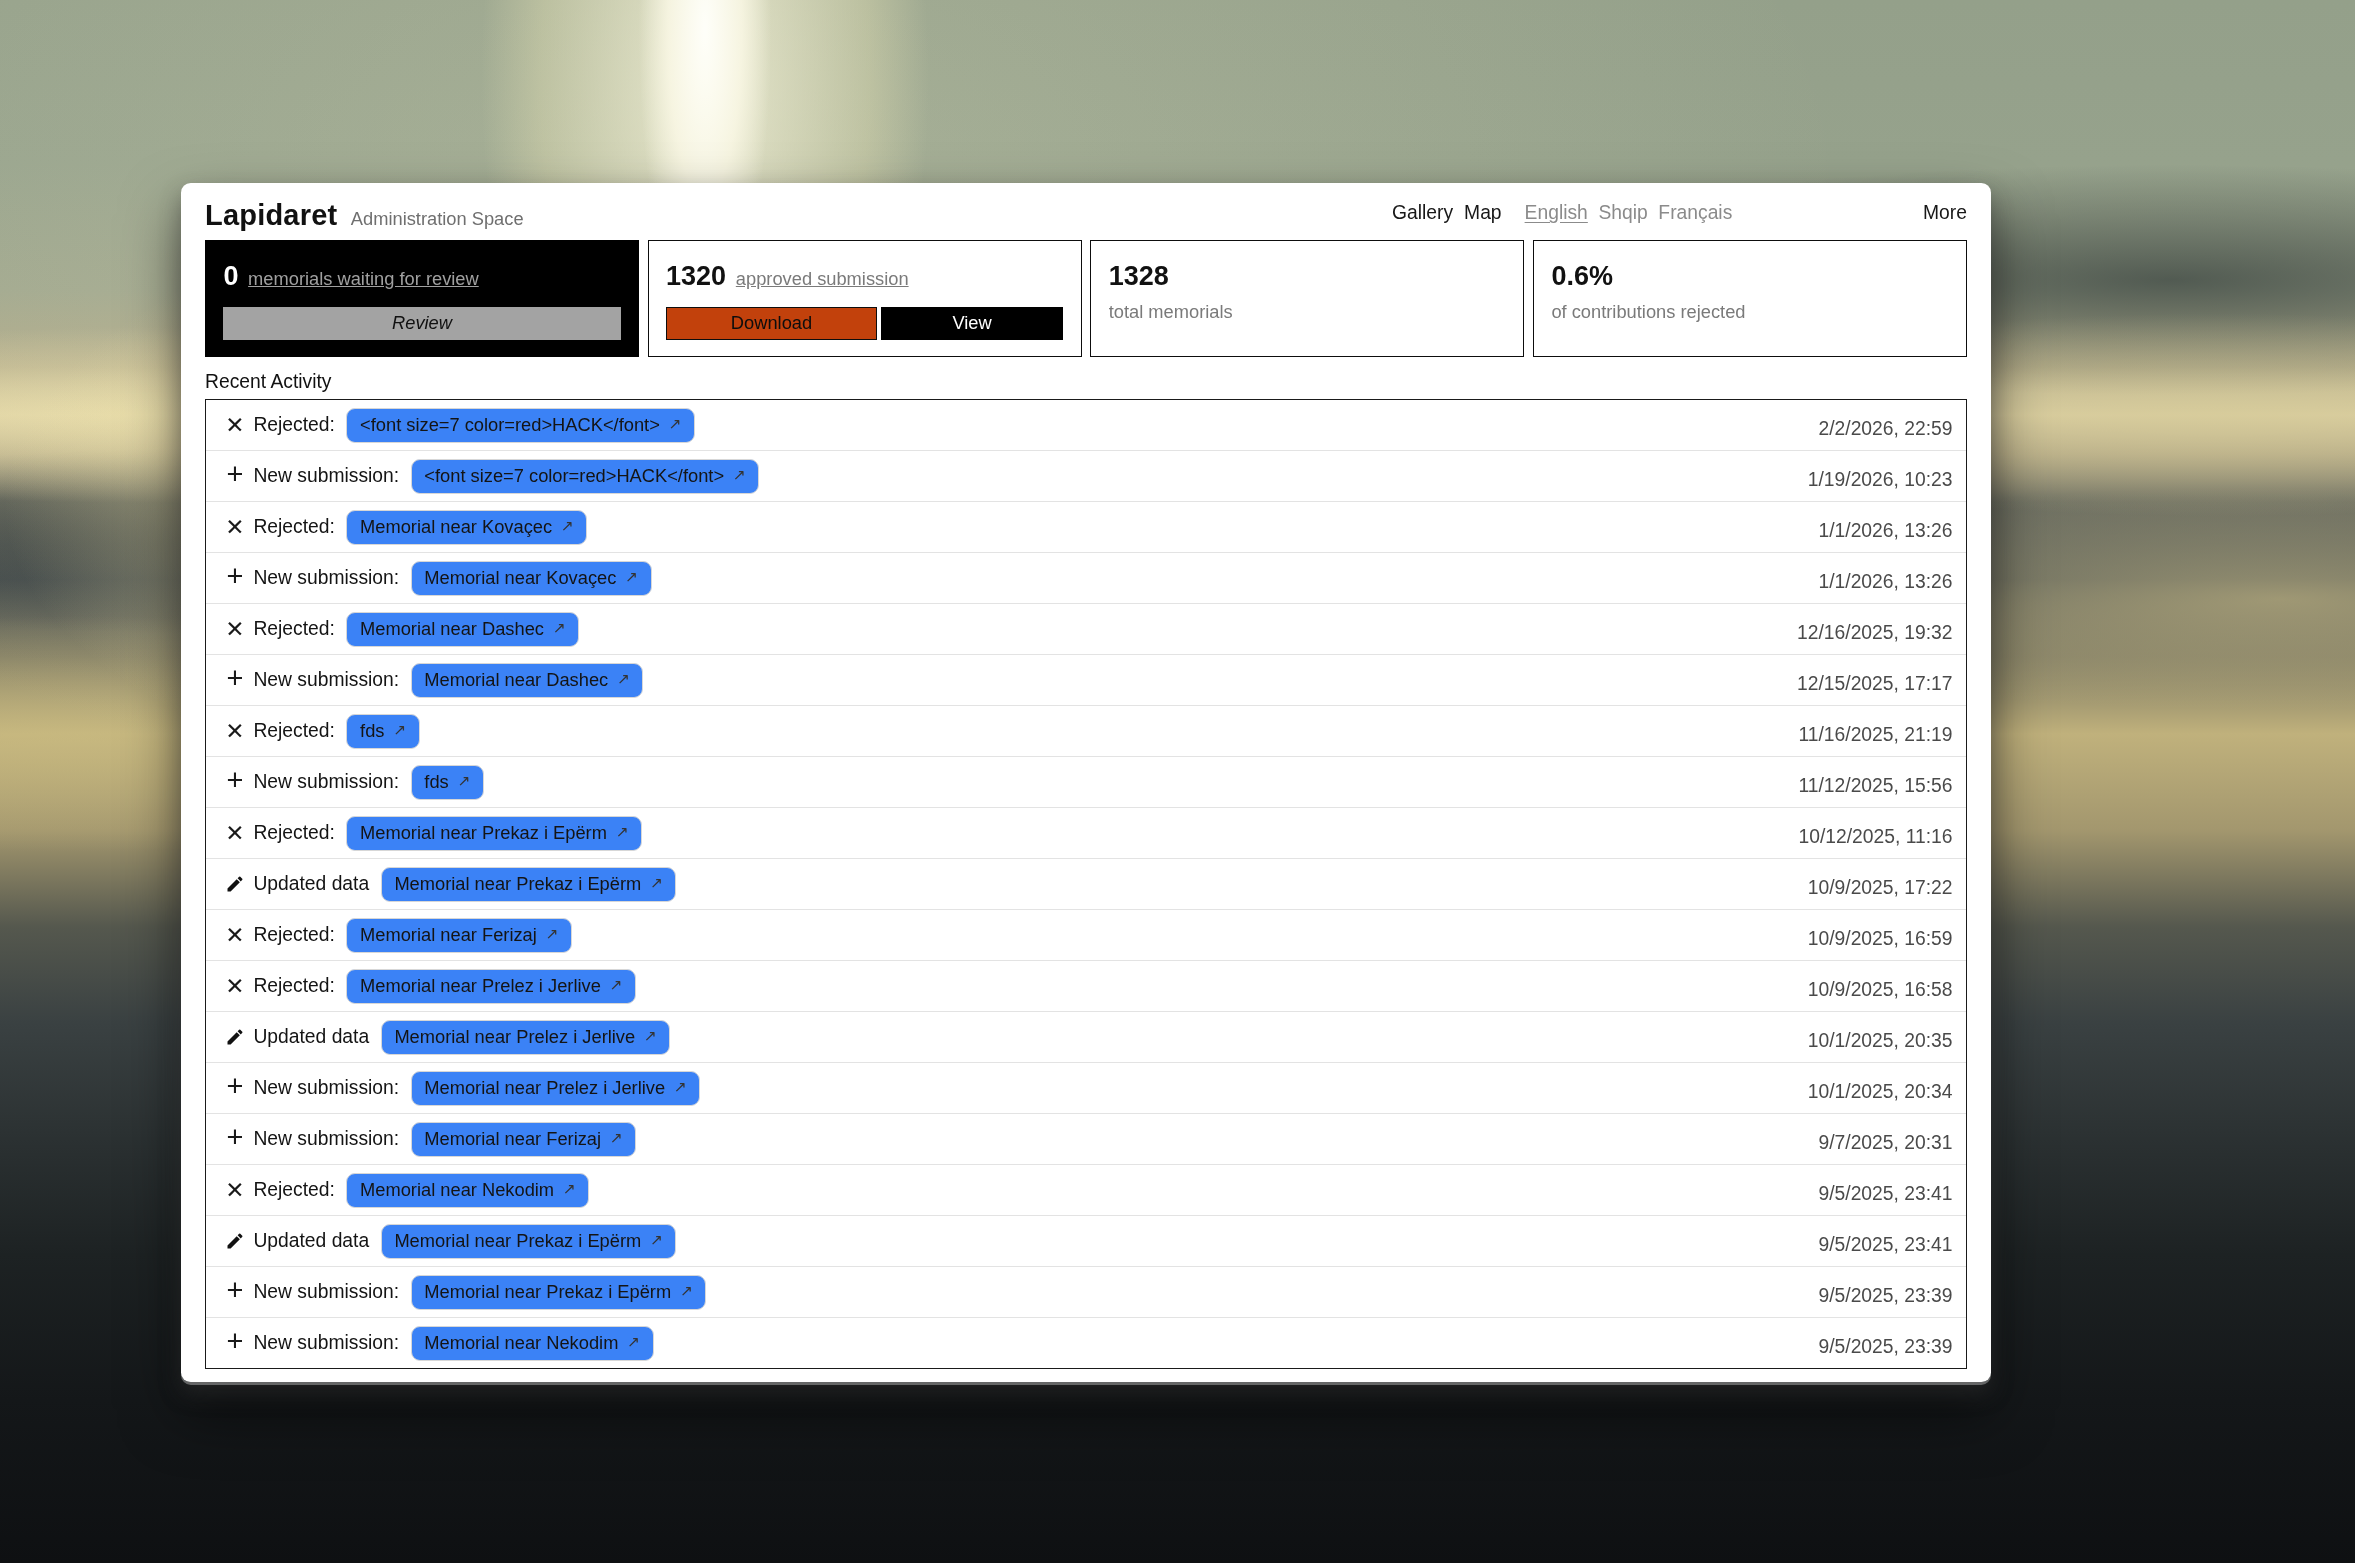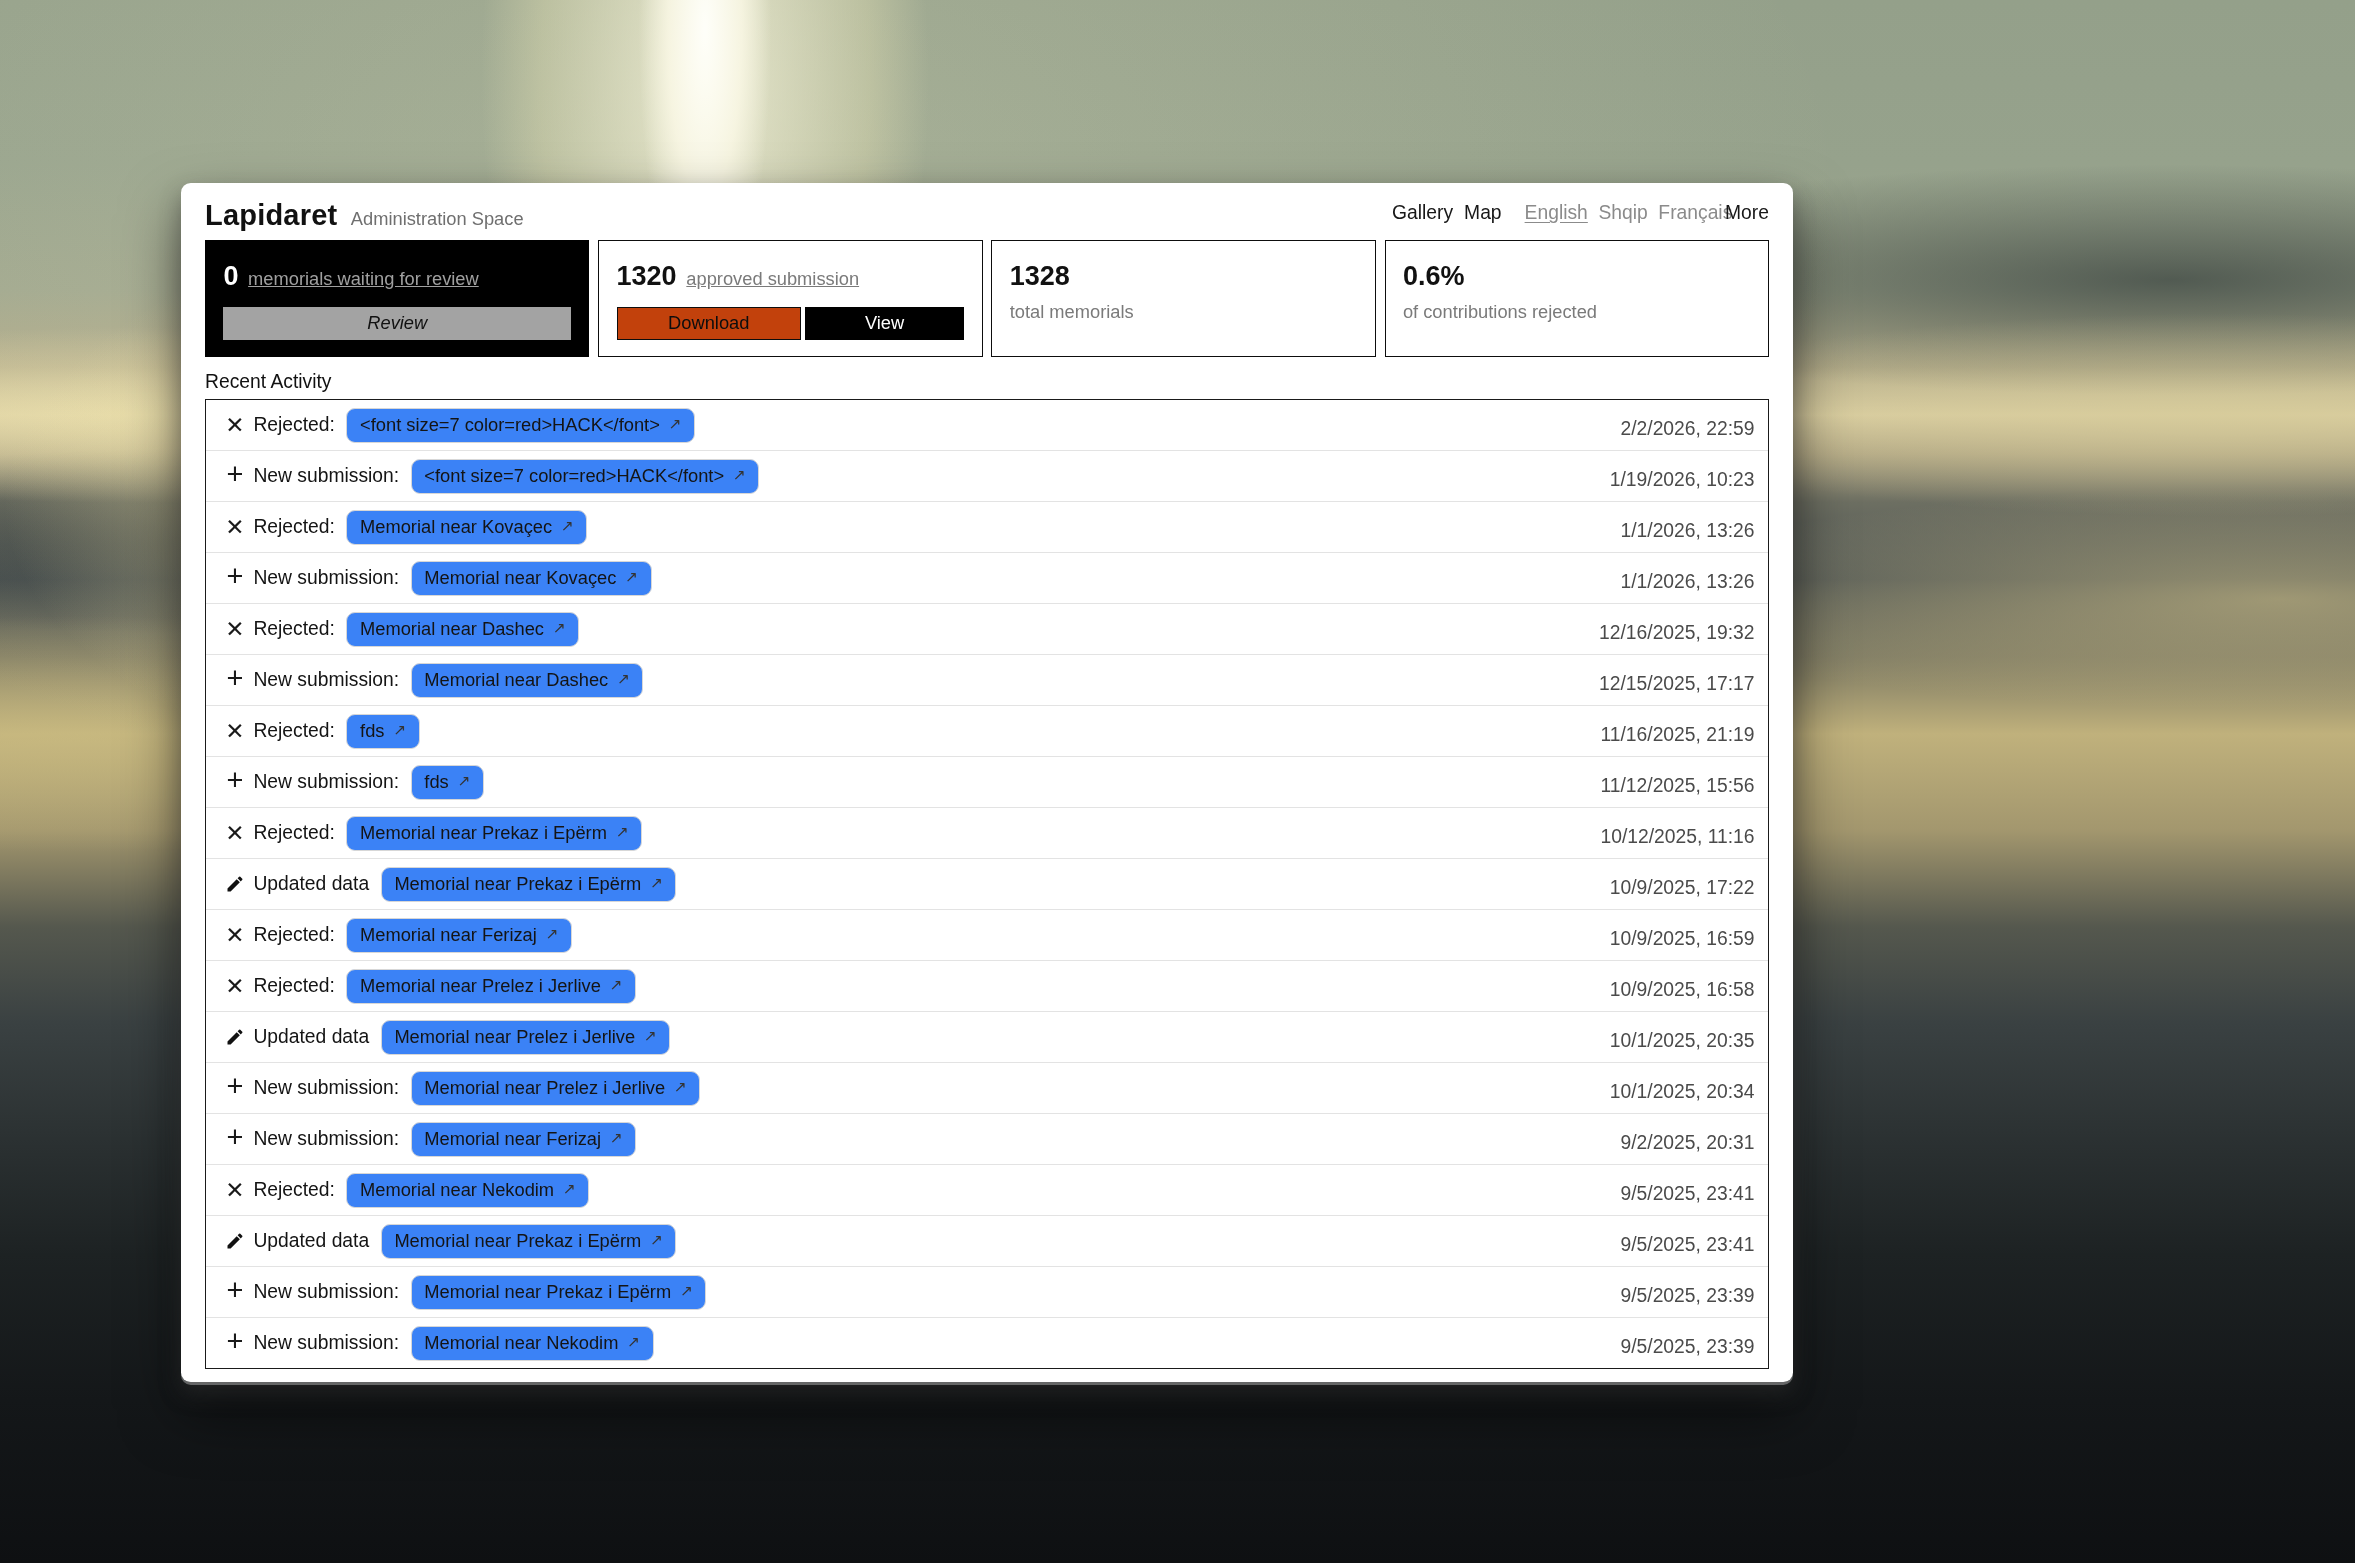"Lapidaret" .panel { width: 1612px -> 1810px }
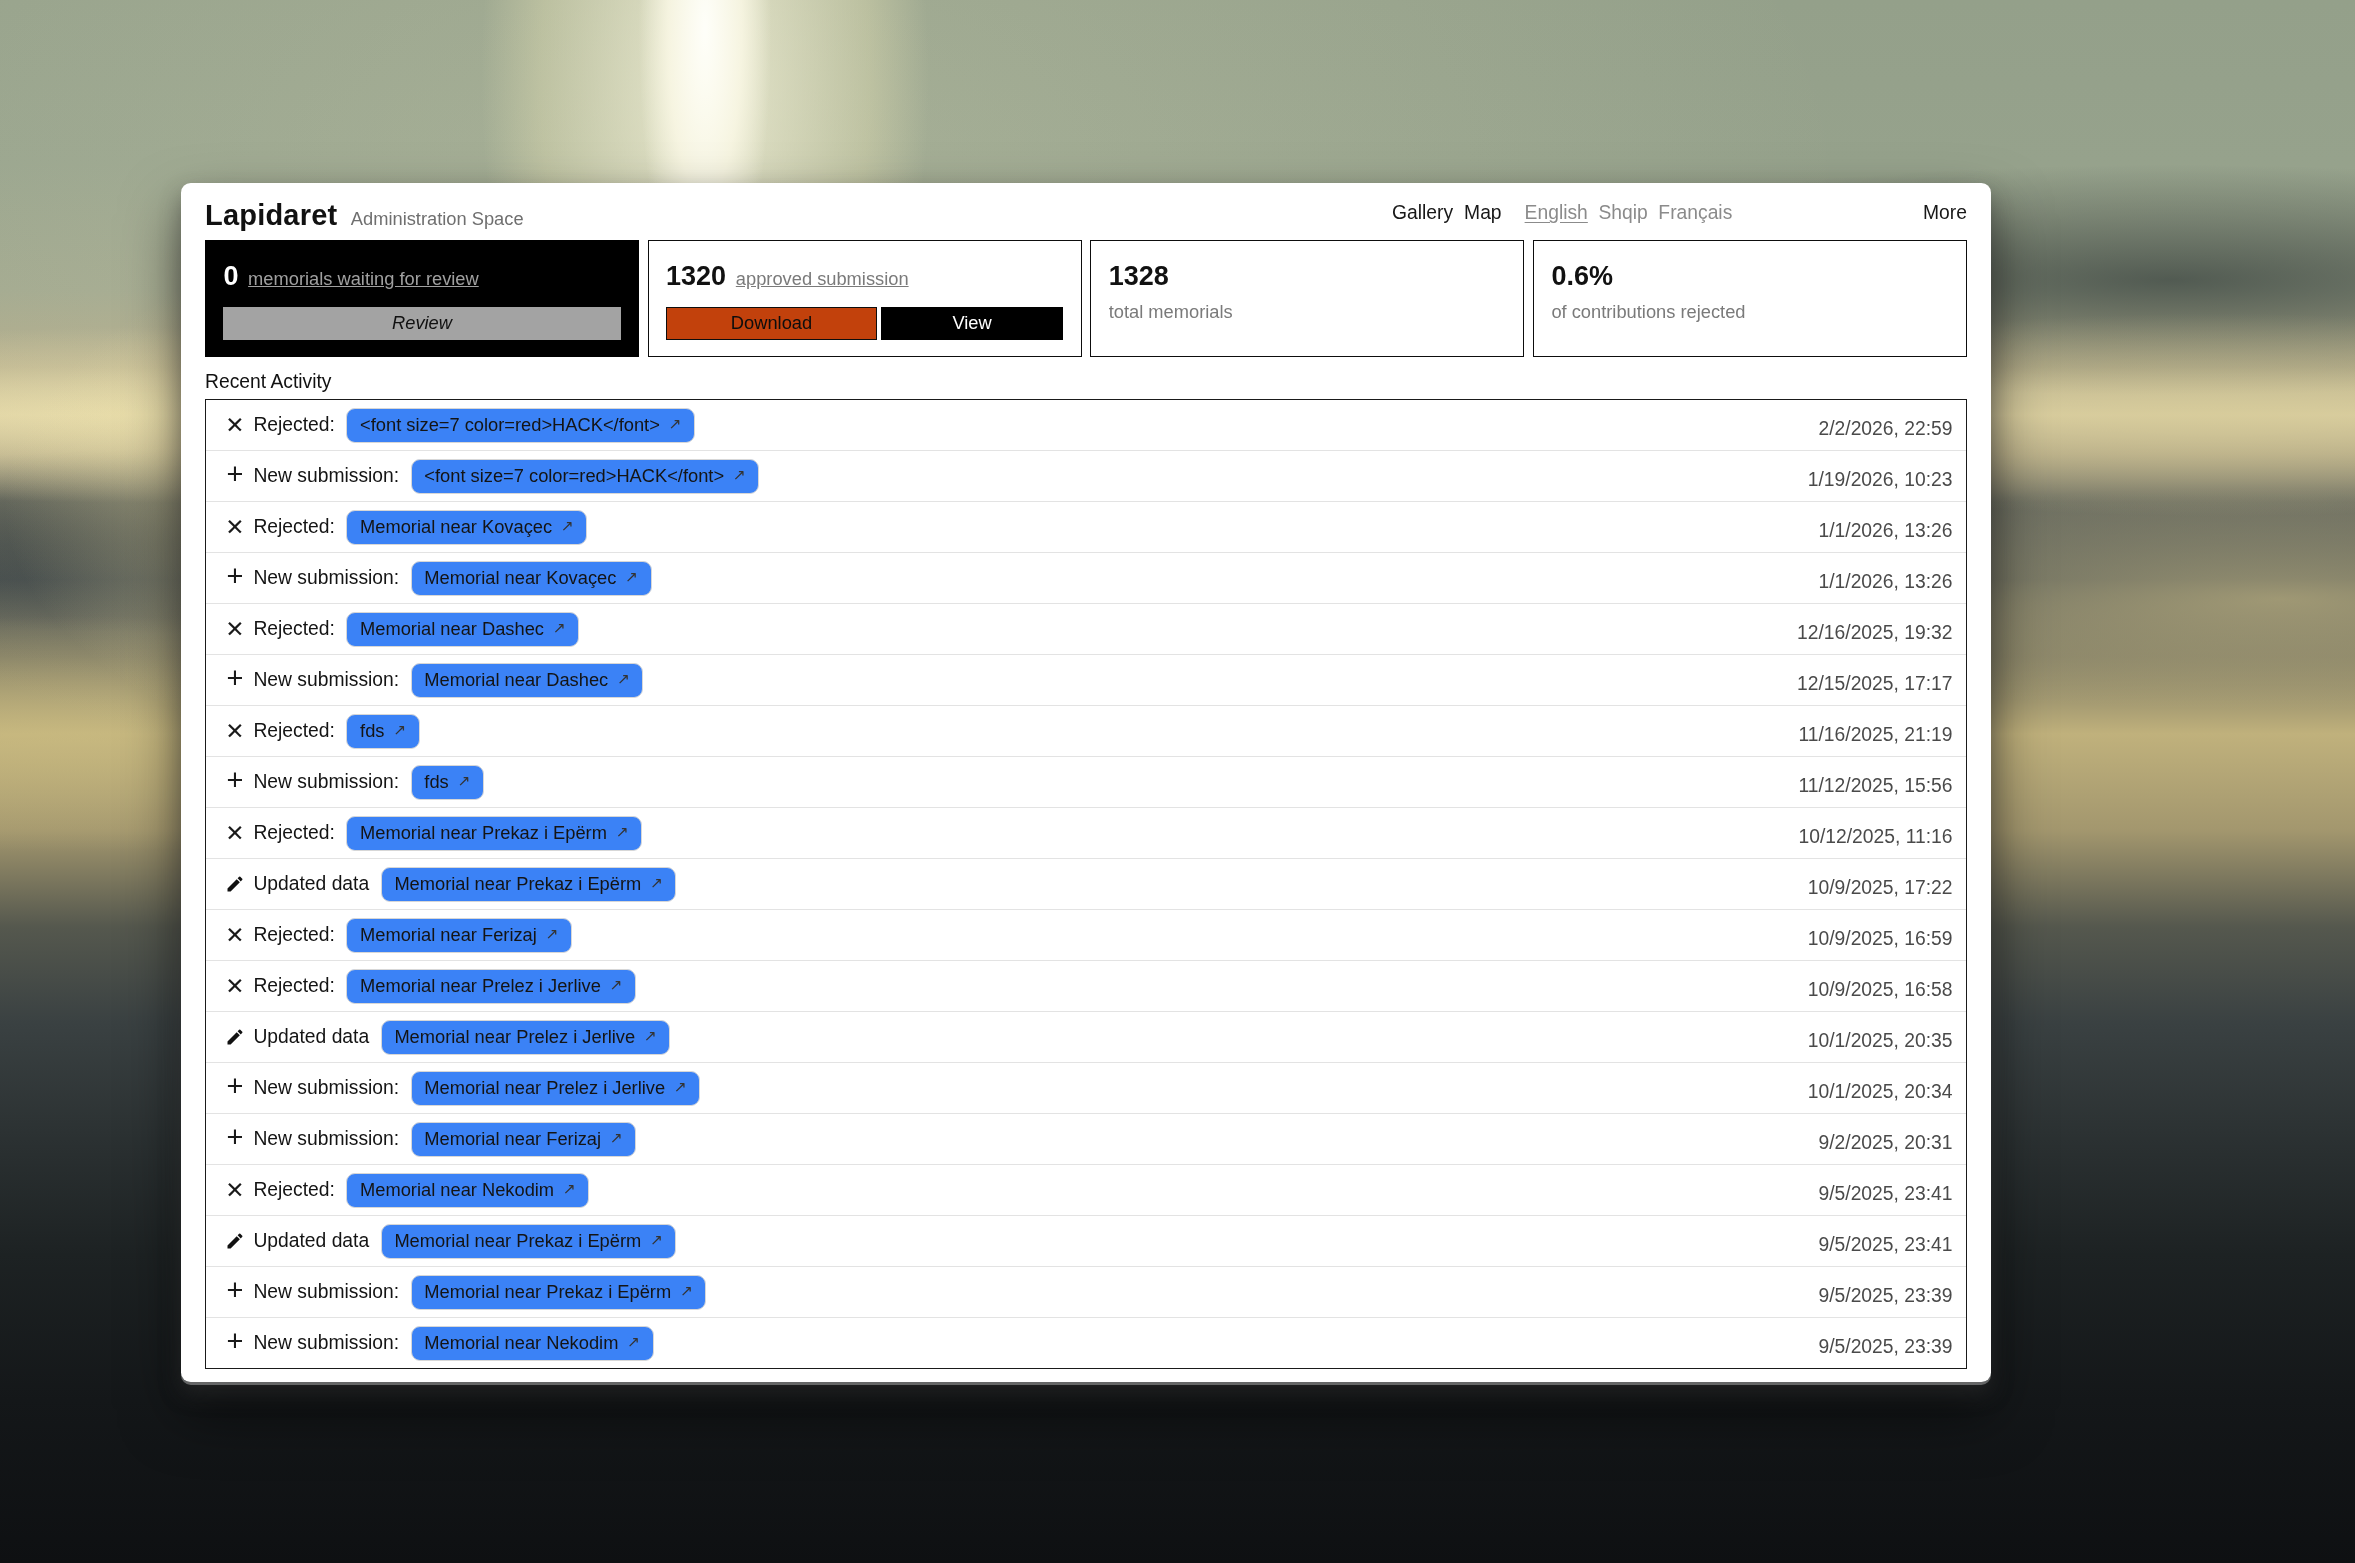"9/2/2025, 20:31" span.time { text: 9/2/2025 -> 9/7/2025 }
